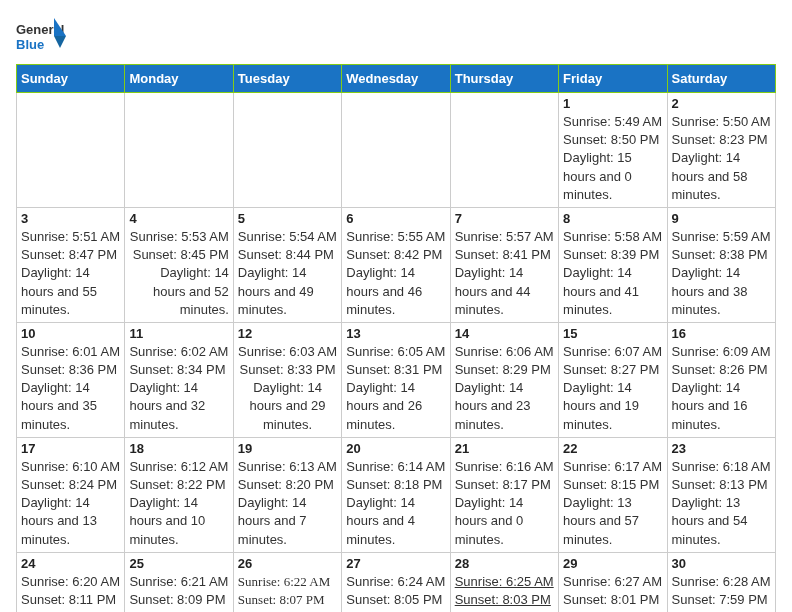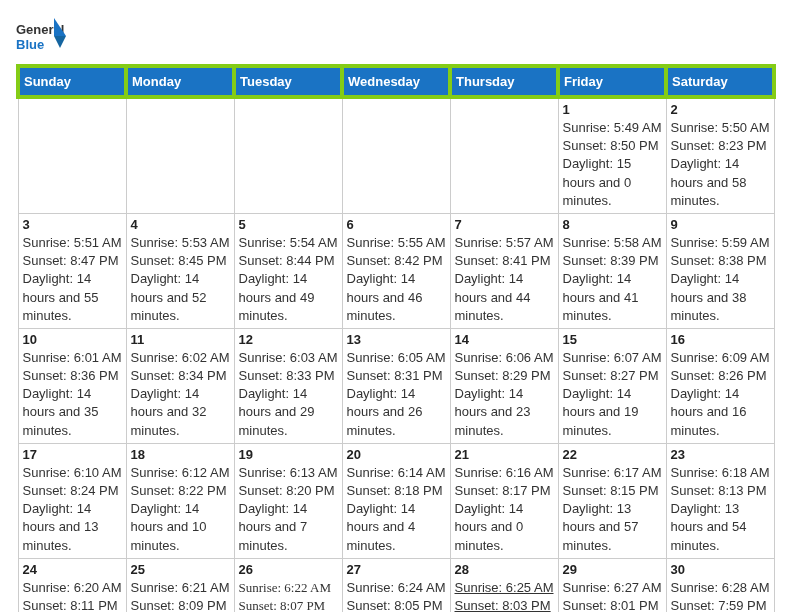"Sunday" .calendar thead tr th { border: 4px solid #84cc16 -> 1px solid #84cc16 }
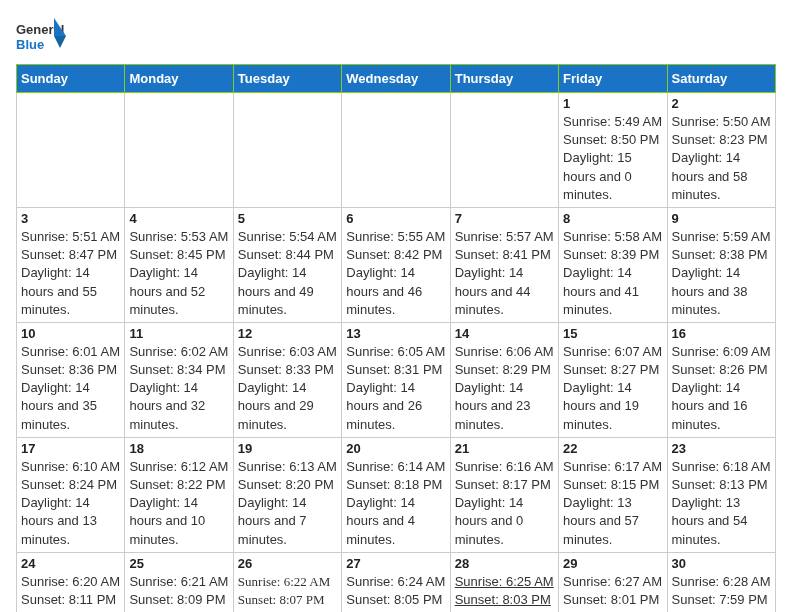"Sunrise: 5:53 AM" div.cell-info { text-align: none -> right }
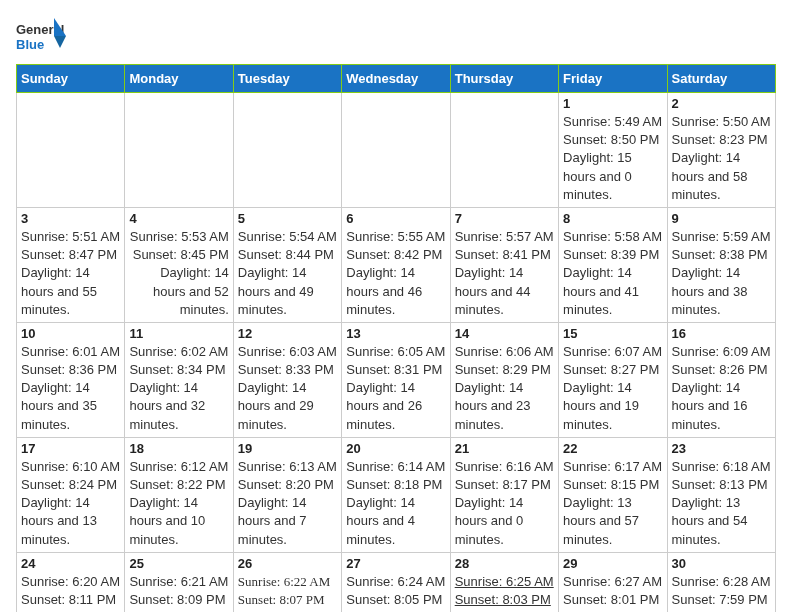"Sunrise: 6:03 AM" div.cell-info { text-align: none -> center }
